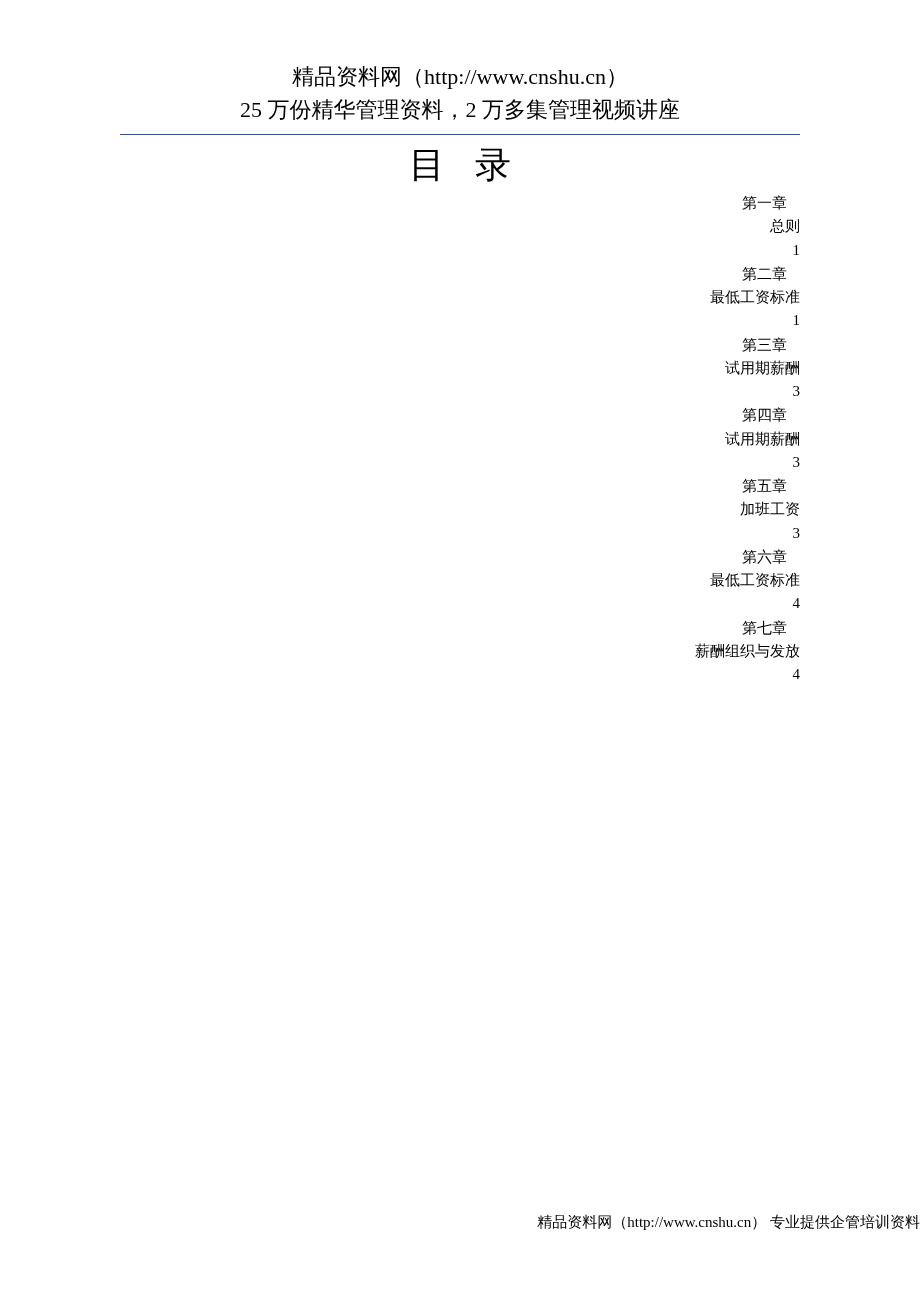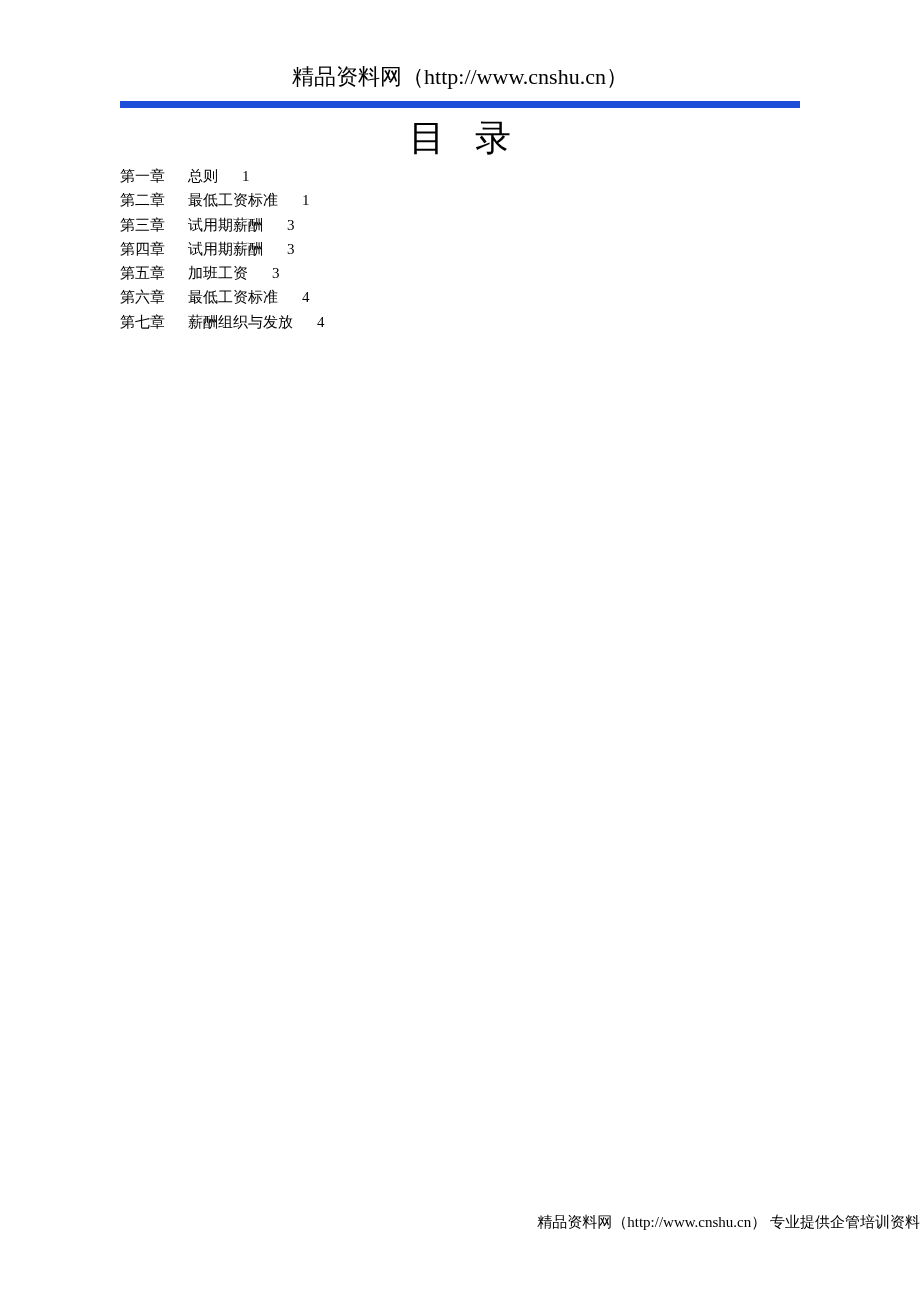"精品资料网（http://www.cnshu.cn）" .header { border-bottom: 7px solid #1d4ed8 -> 1px solid #1d4ed8 }
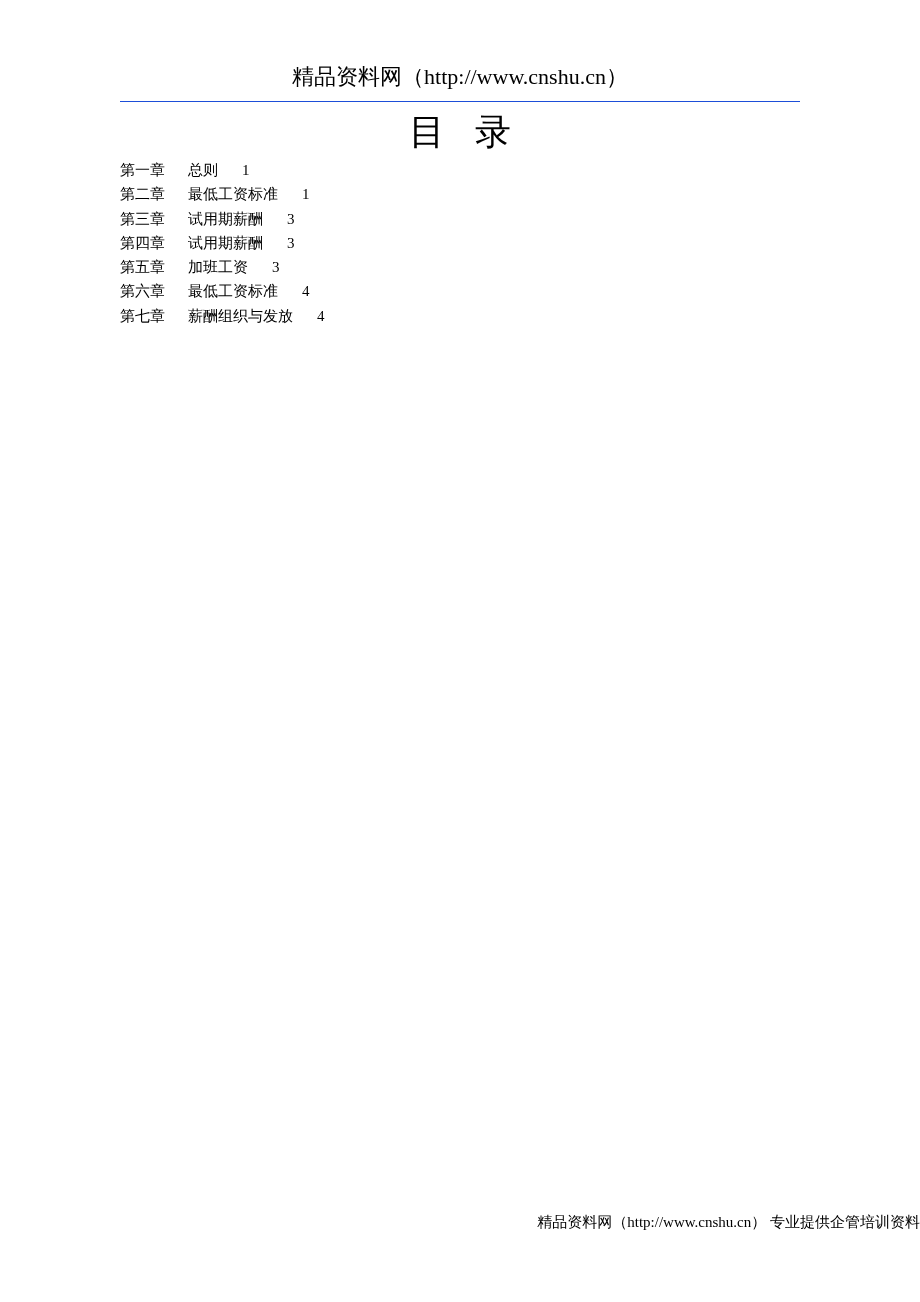"25 万份精华管理资料，2 万多集管理视频讲座" span.header-line2 { html: none -> <span>25 万份精华管理资料，2 万多集管理视频讲座</span> }
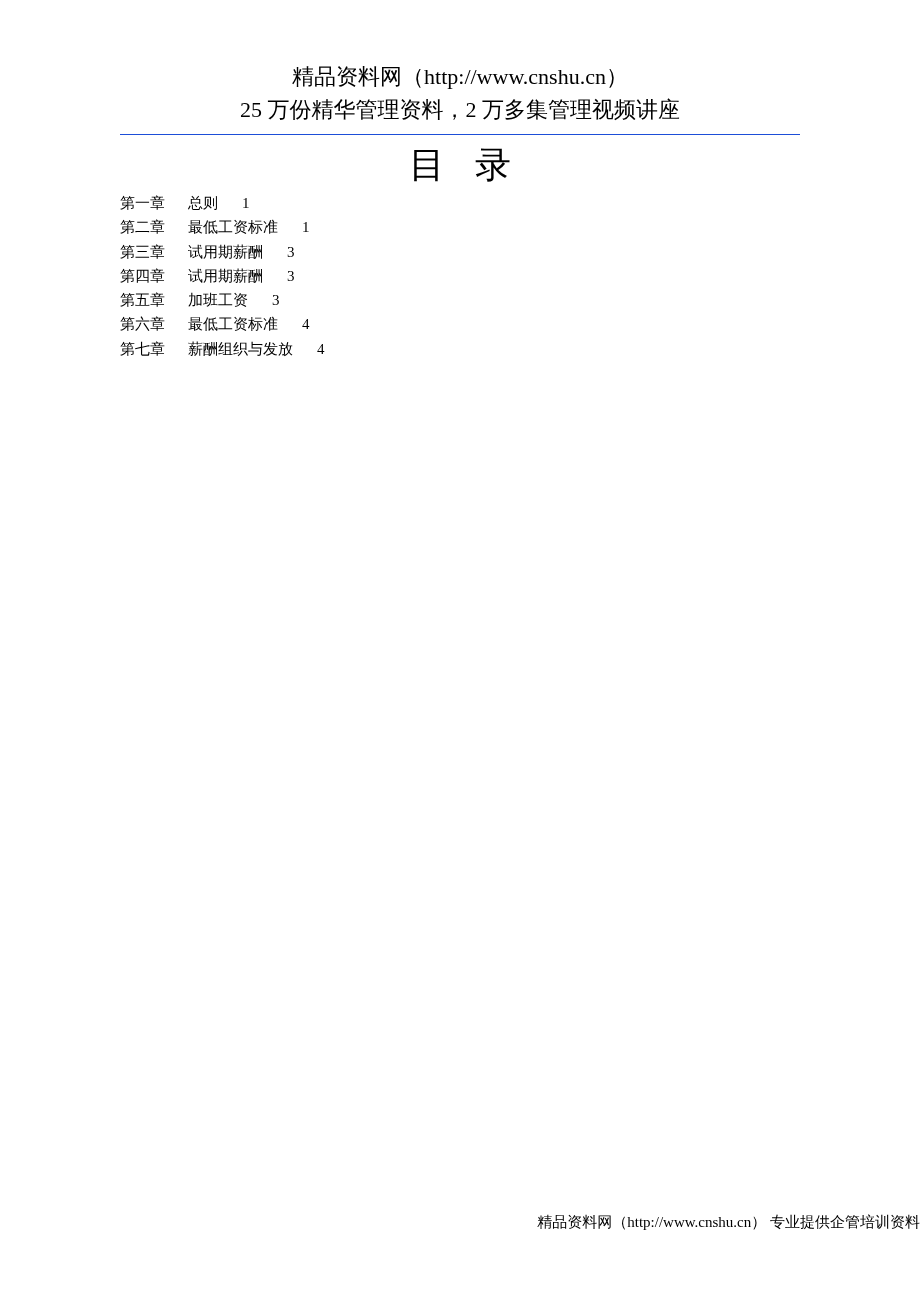"第一章" .toc-row { flex-direction: none -> column }
